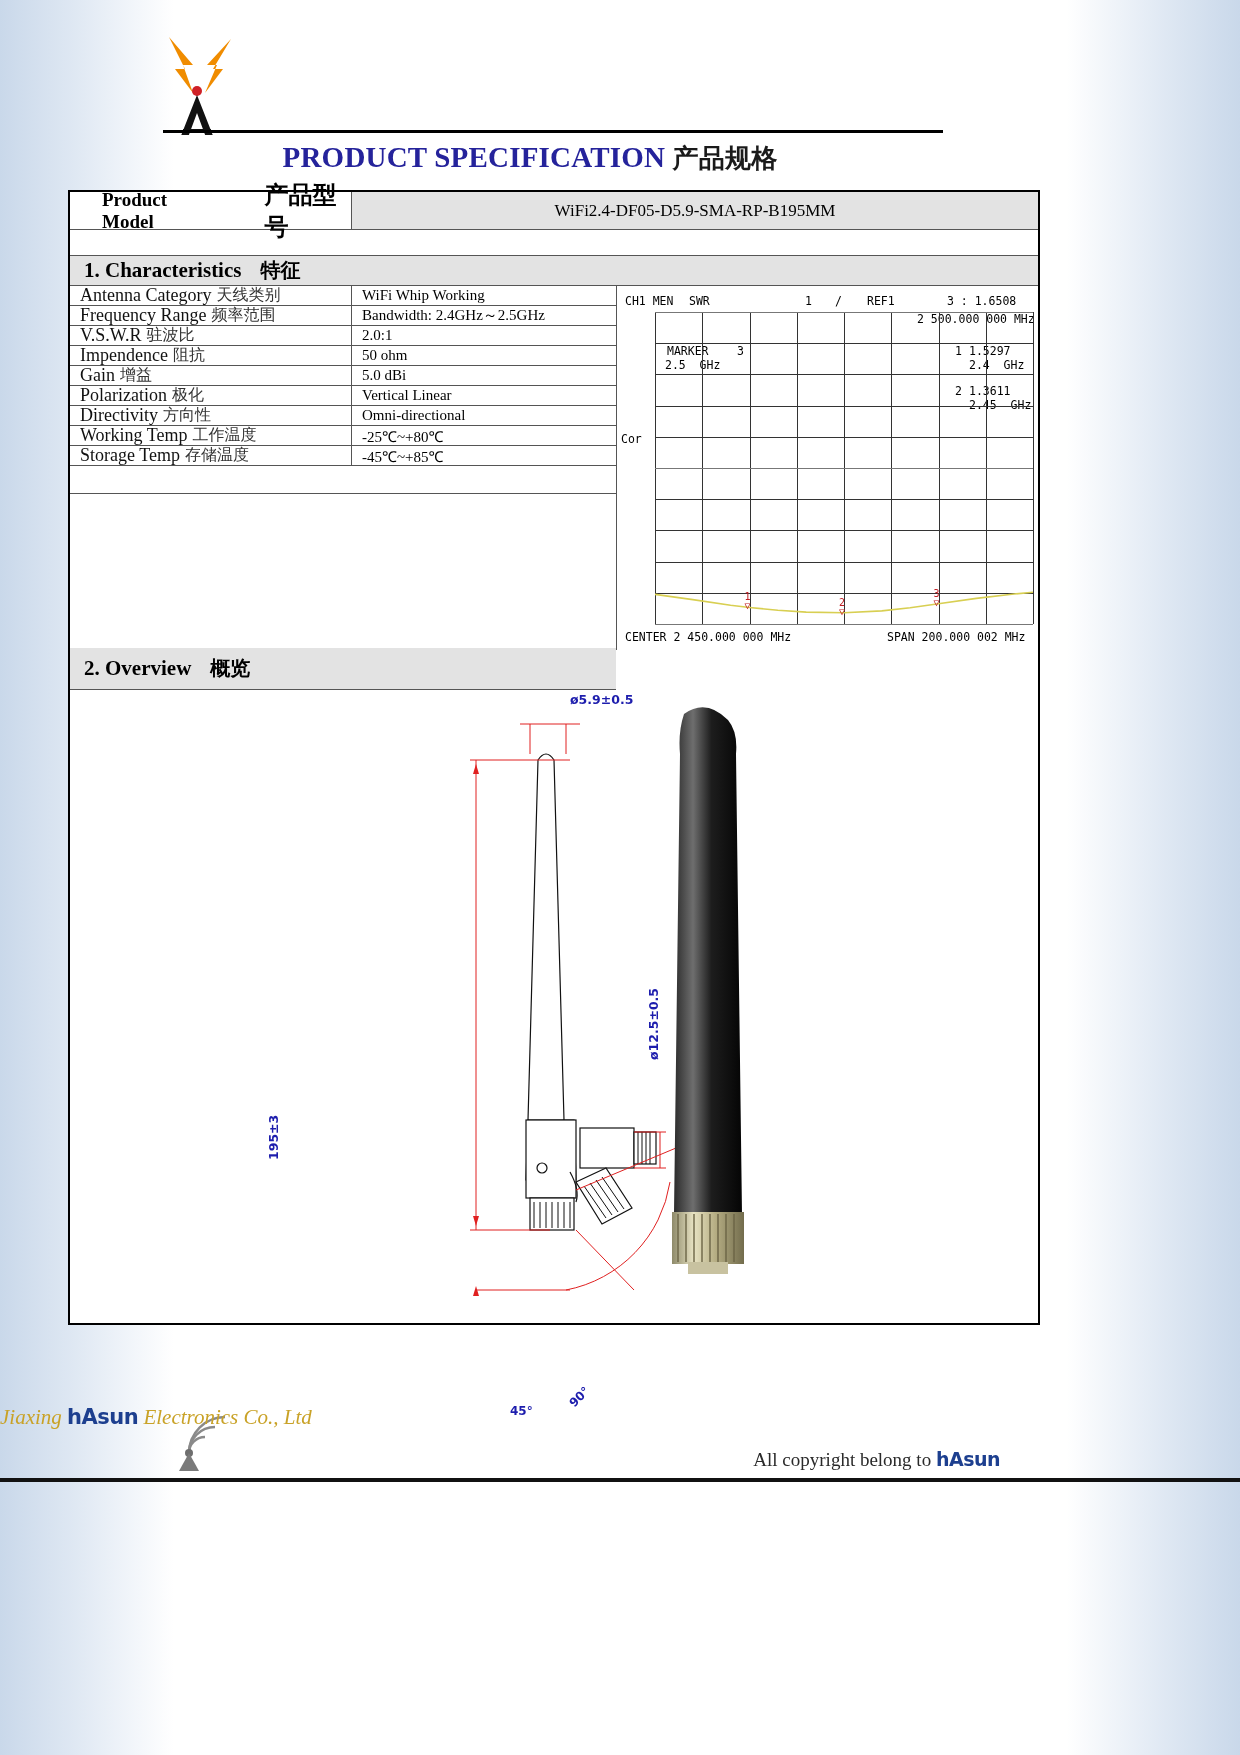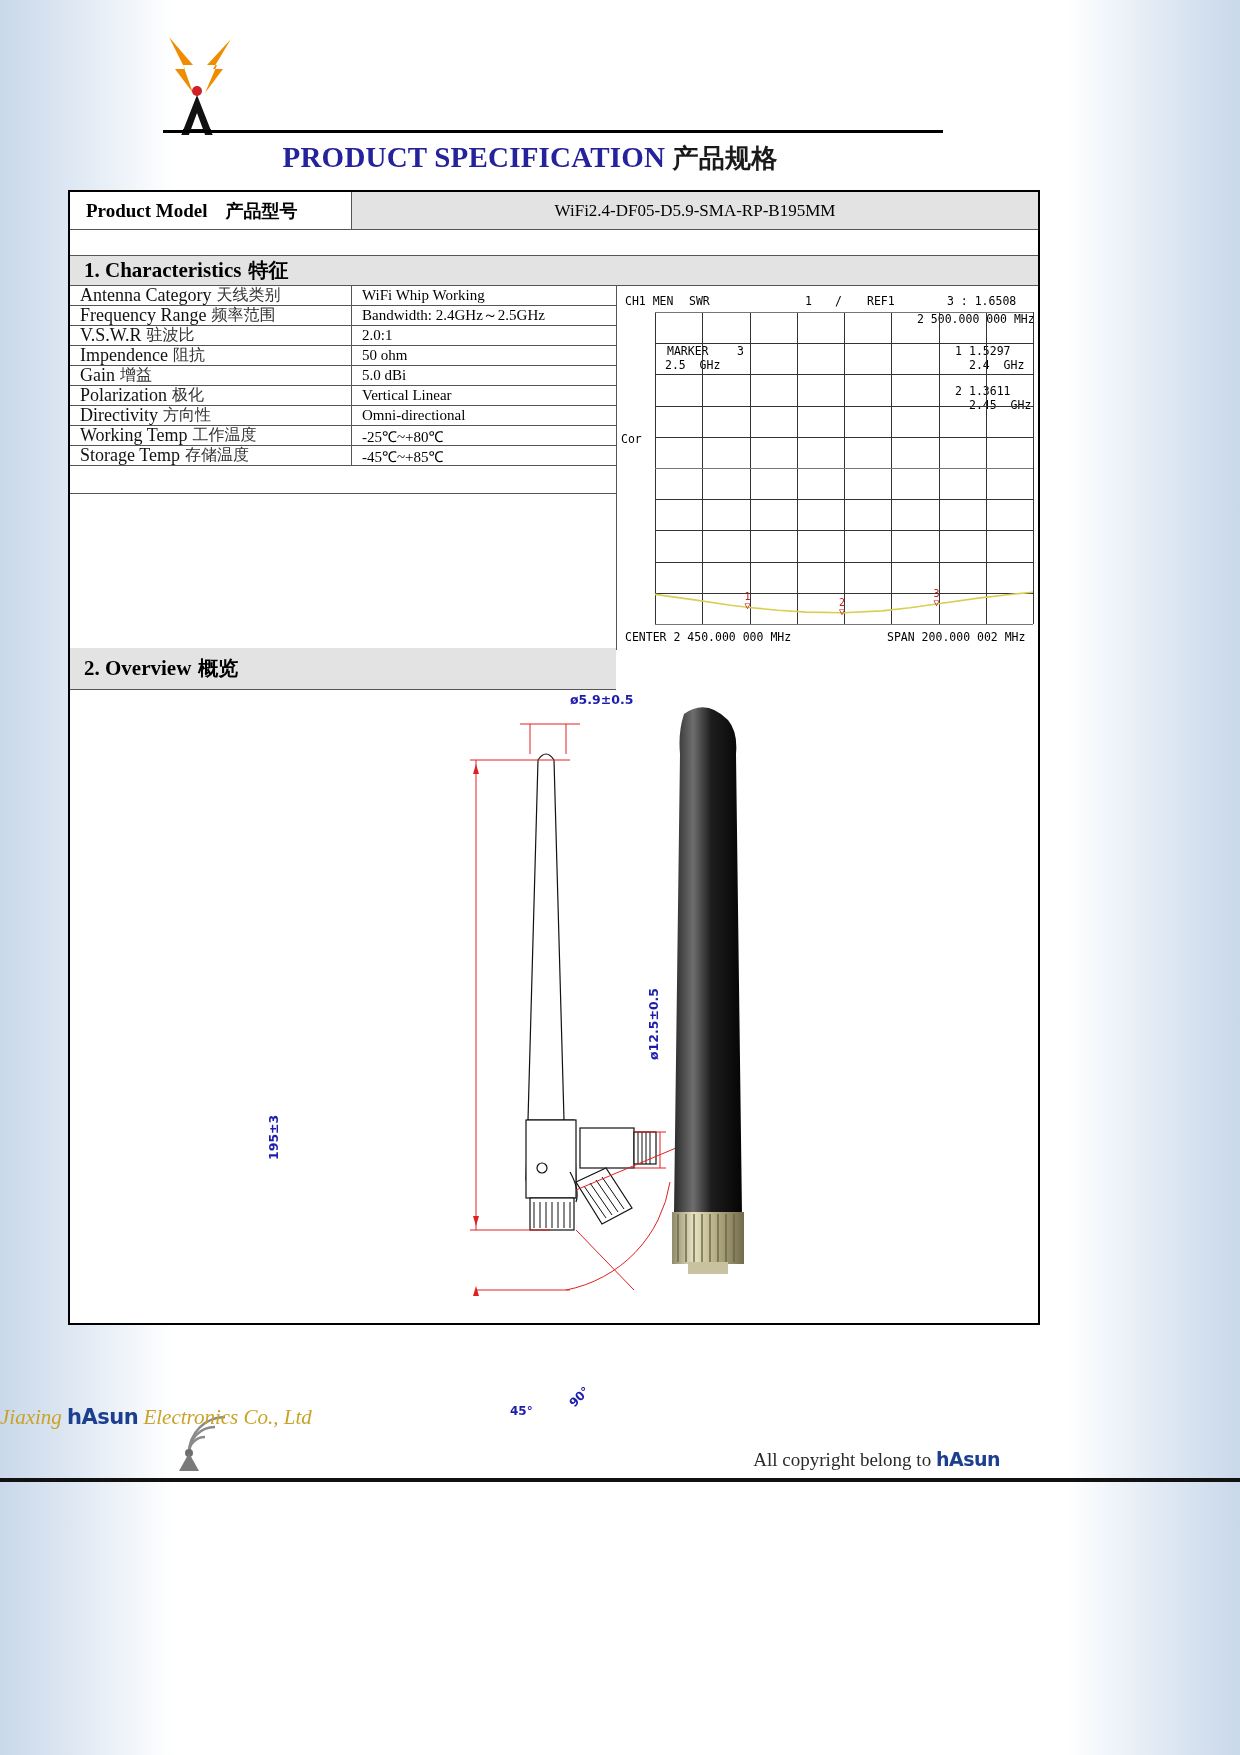"Product Model" .model-label { gap: none -> 35px; padding-left: 16px -> 32px }
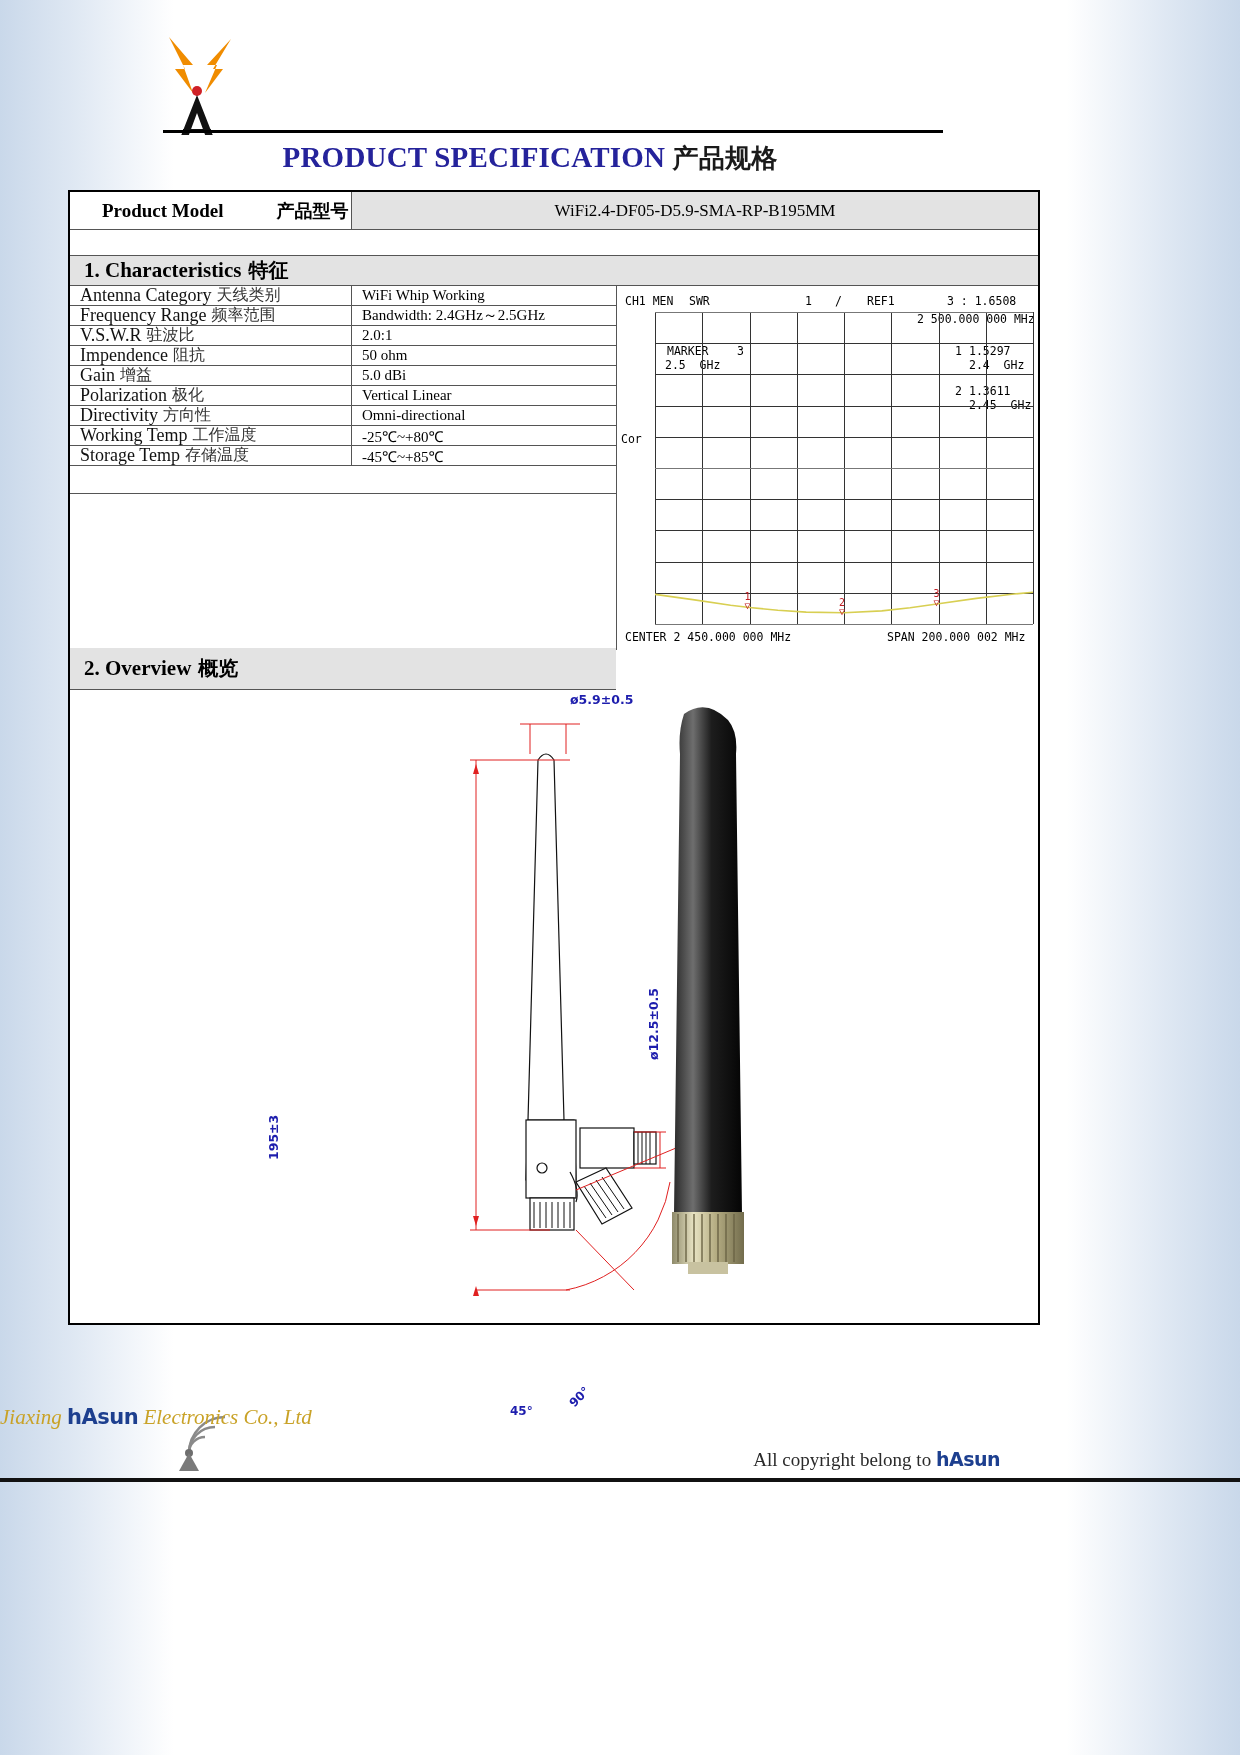"产品型号" .model-label .cn { font-size: 18px -> 24px }
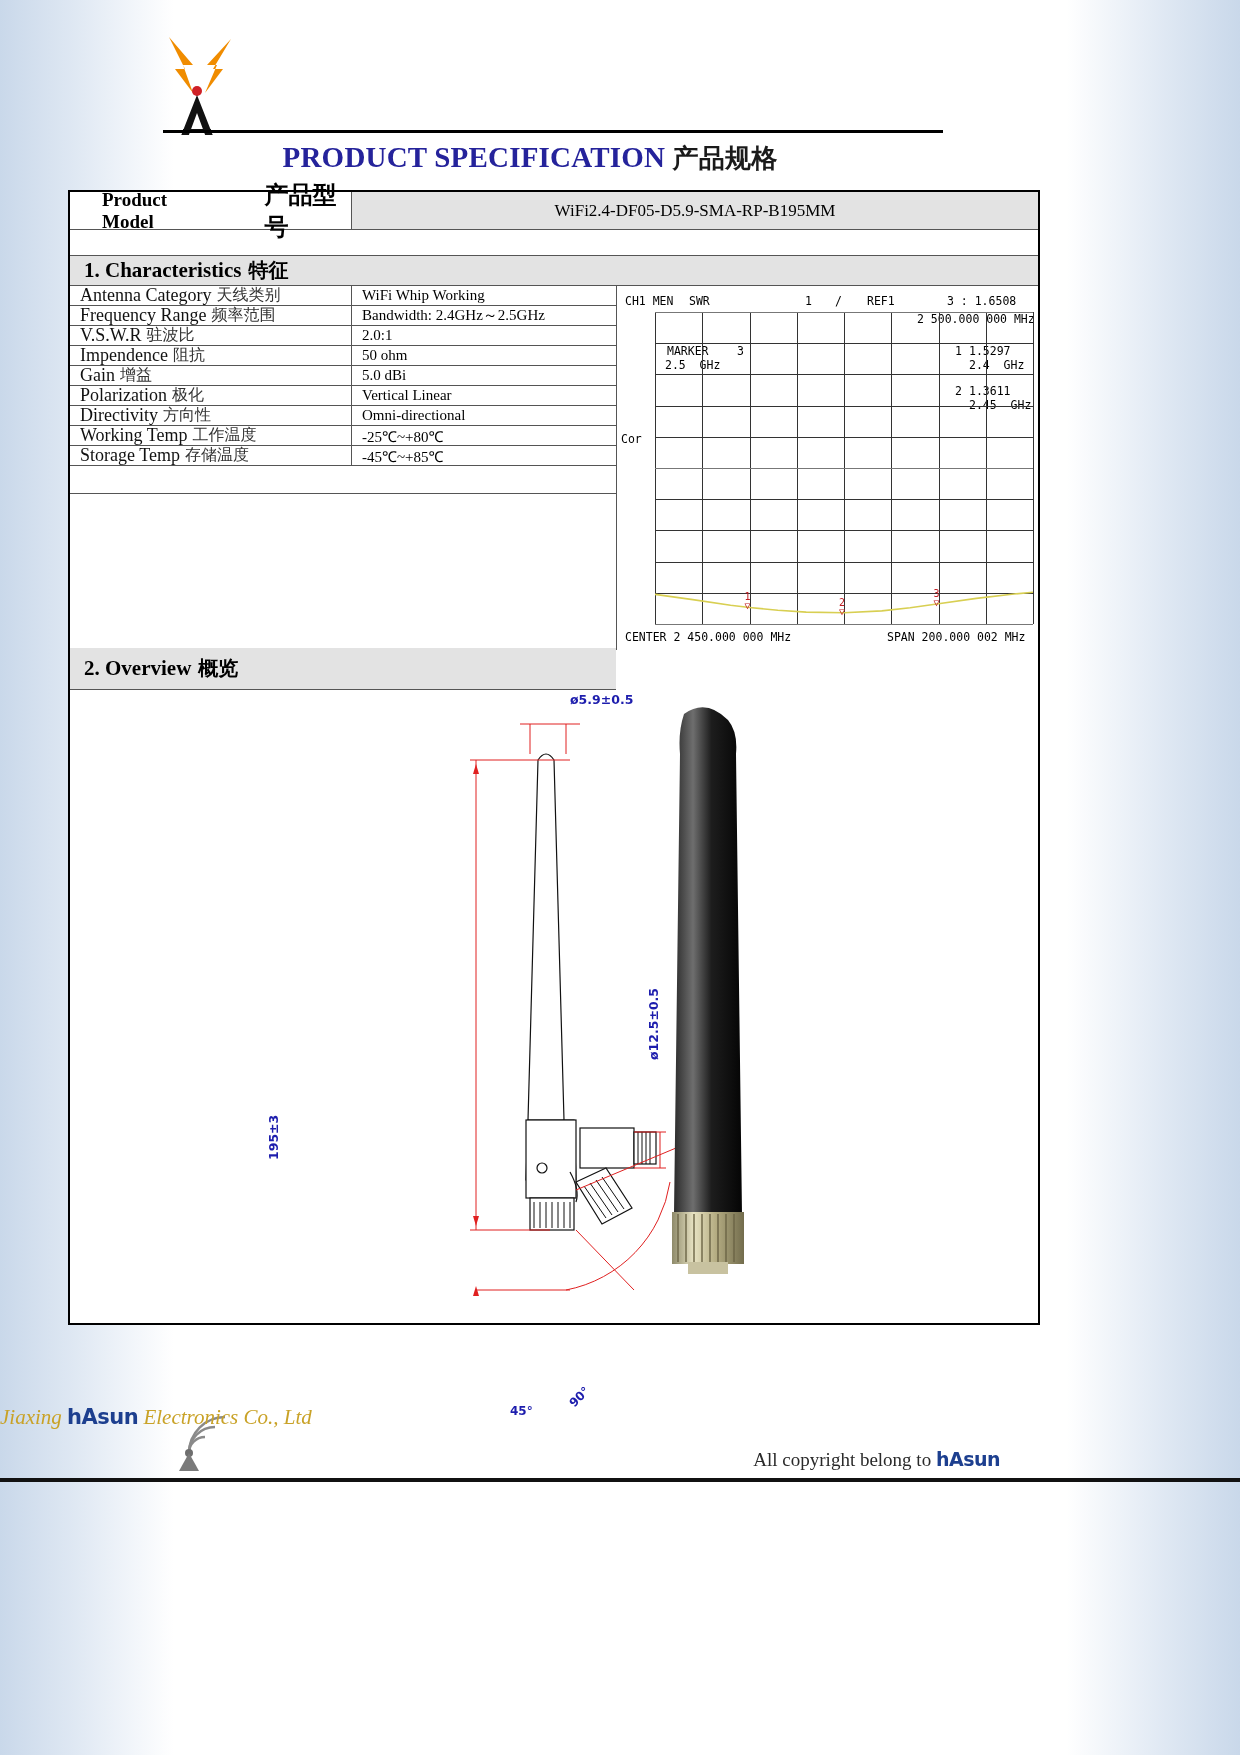"1. Characteristics" .sec-bar { gap: none -> 12px }
